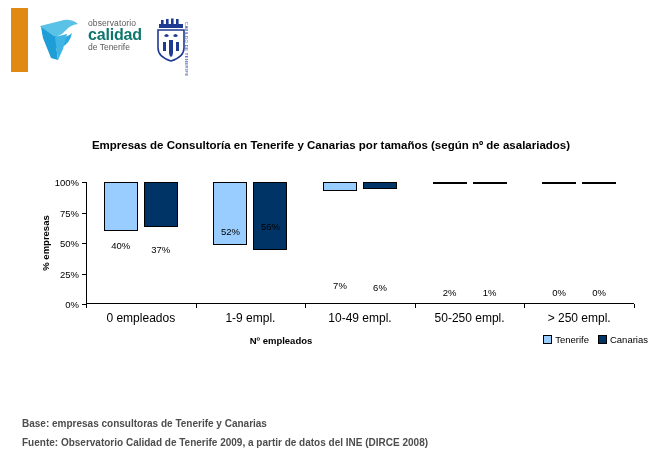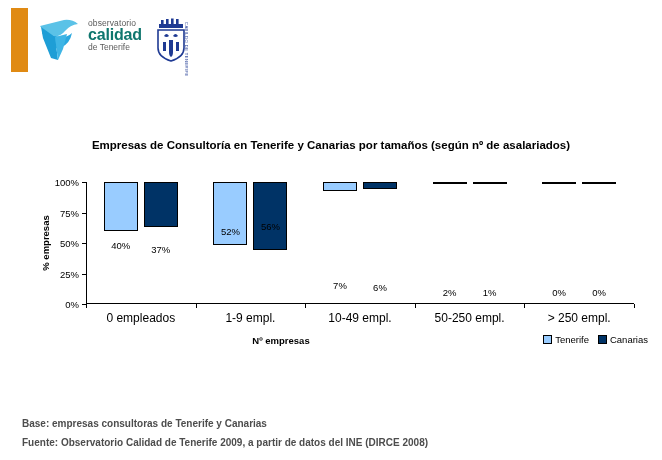"Nº empresas" div { text: empresas -> empleados }
